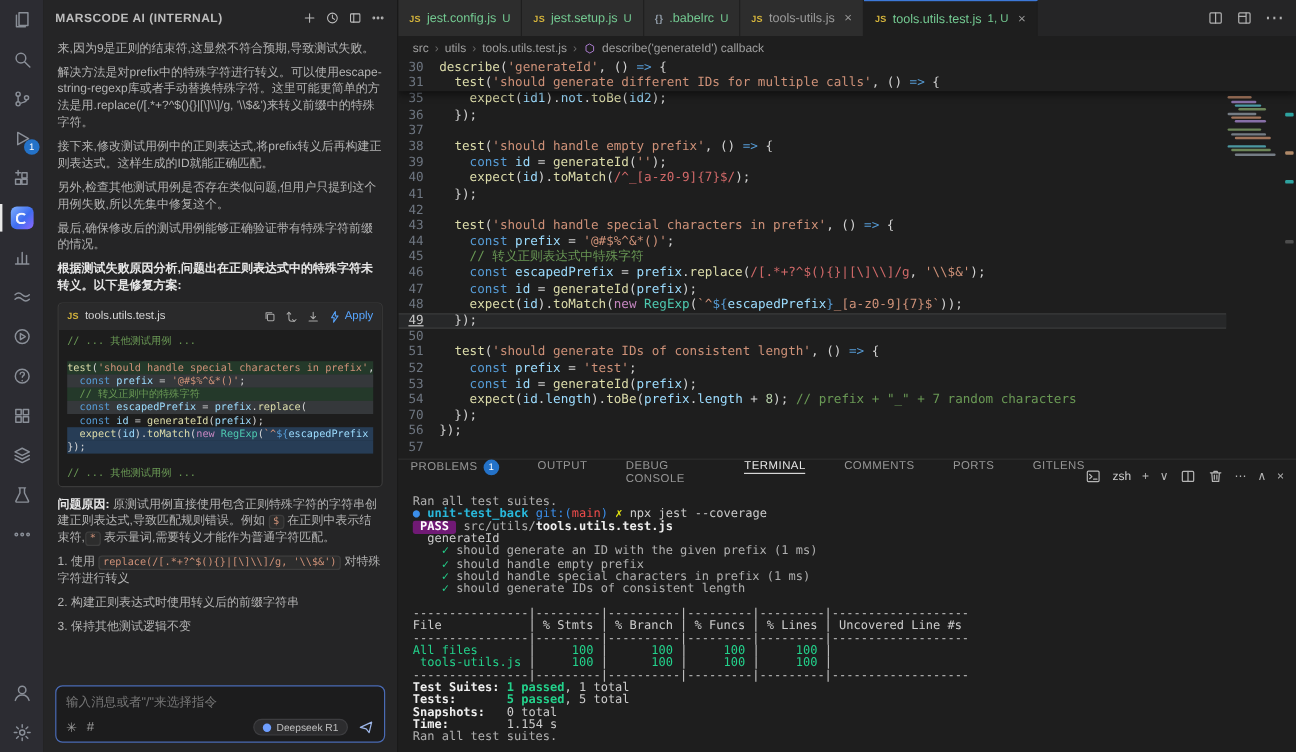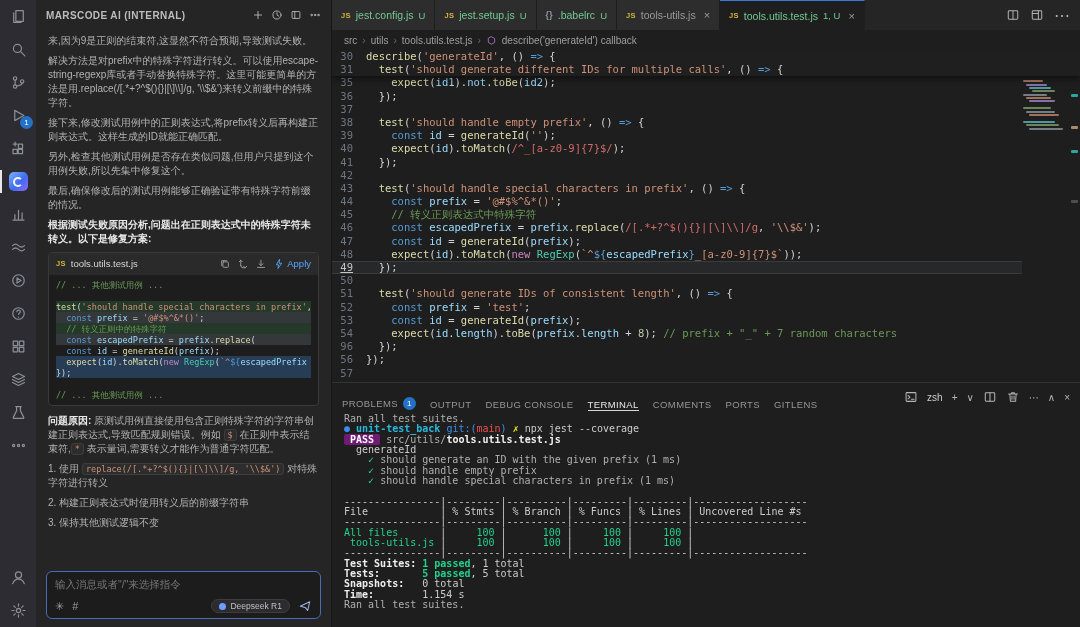"96" span.gutter { text: 96 -> 70 }
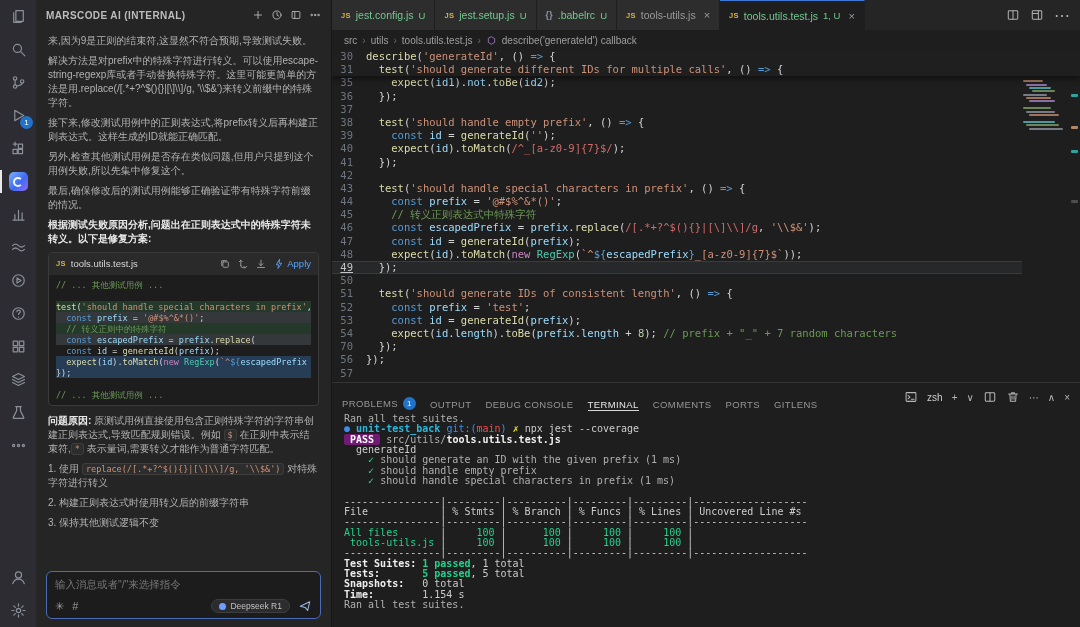"PROBLEMS" .ptabs { align-items: flex-end -> flex-start; gap: 14px -> 32px }
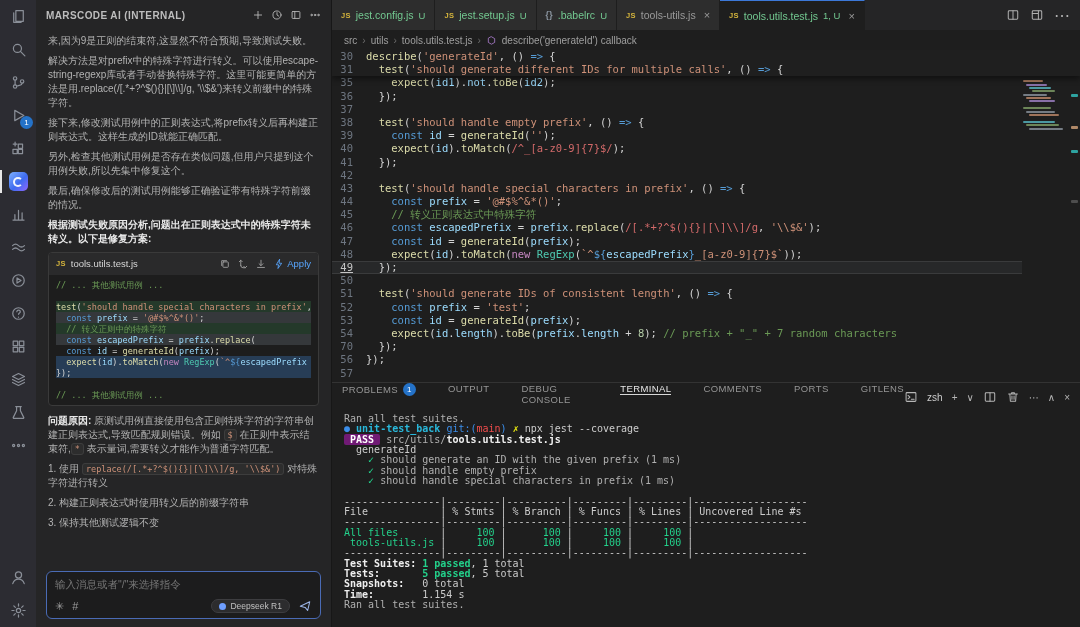"✓ should generate IDs of" div.term-line { html: none -> <div><span><span> ✓ </span><span>should generate IDs of consistent length</span></span></div> }
